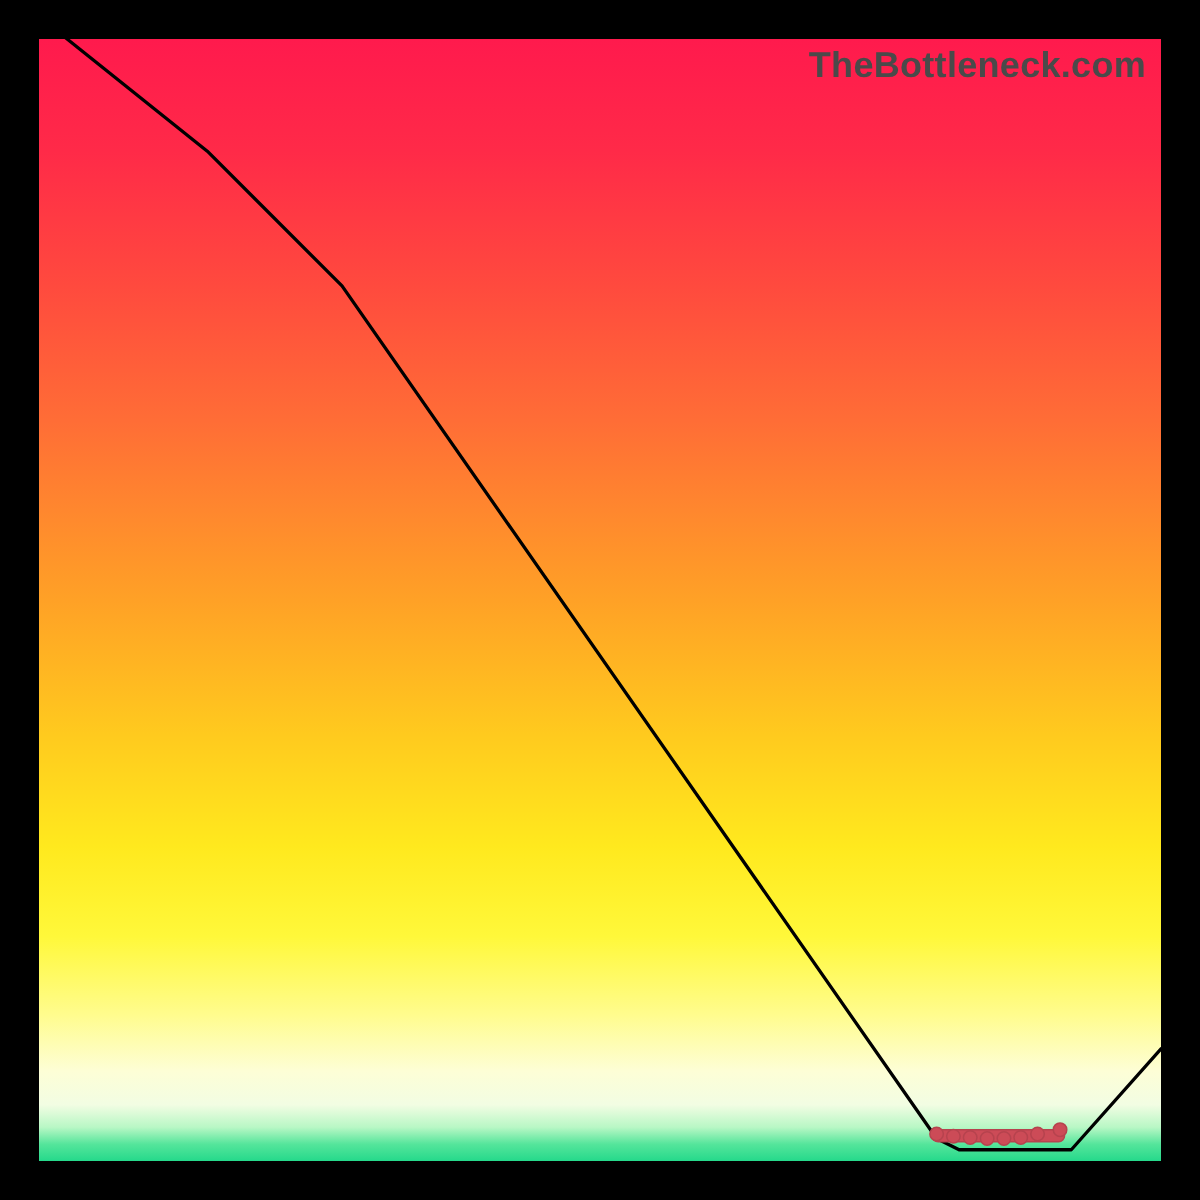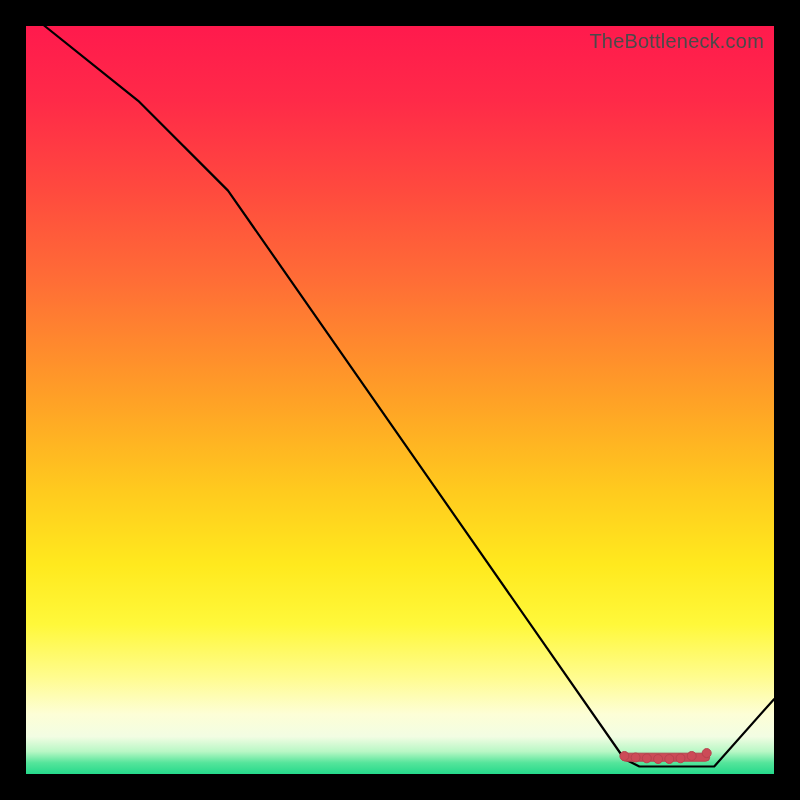"TheBottleneck.com" .watermark { font-size: 20px -> 24px; font-weight: 400 -> 700 }
